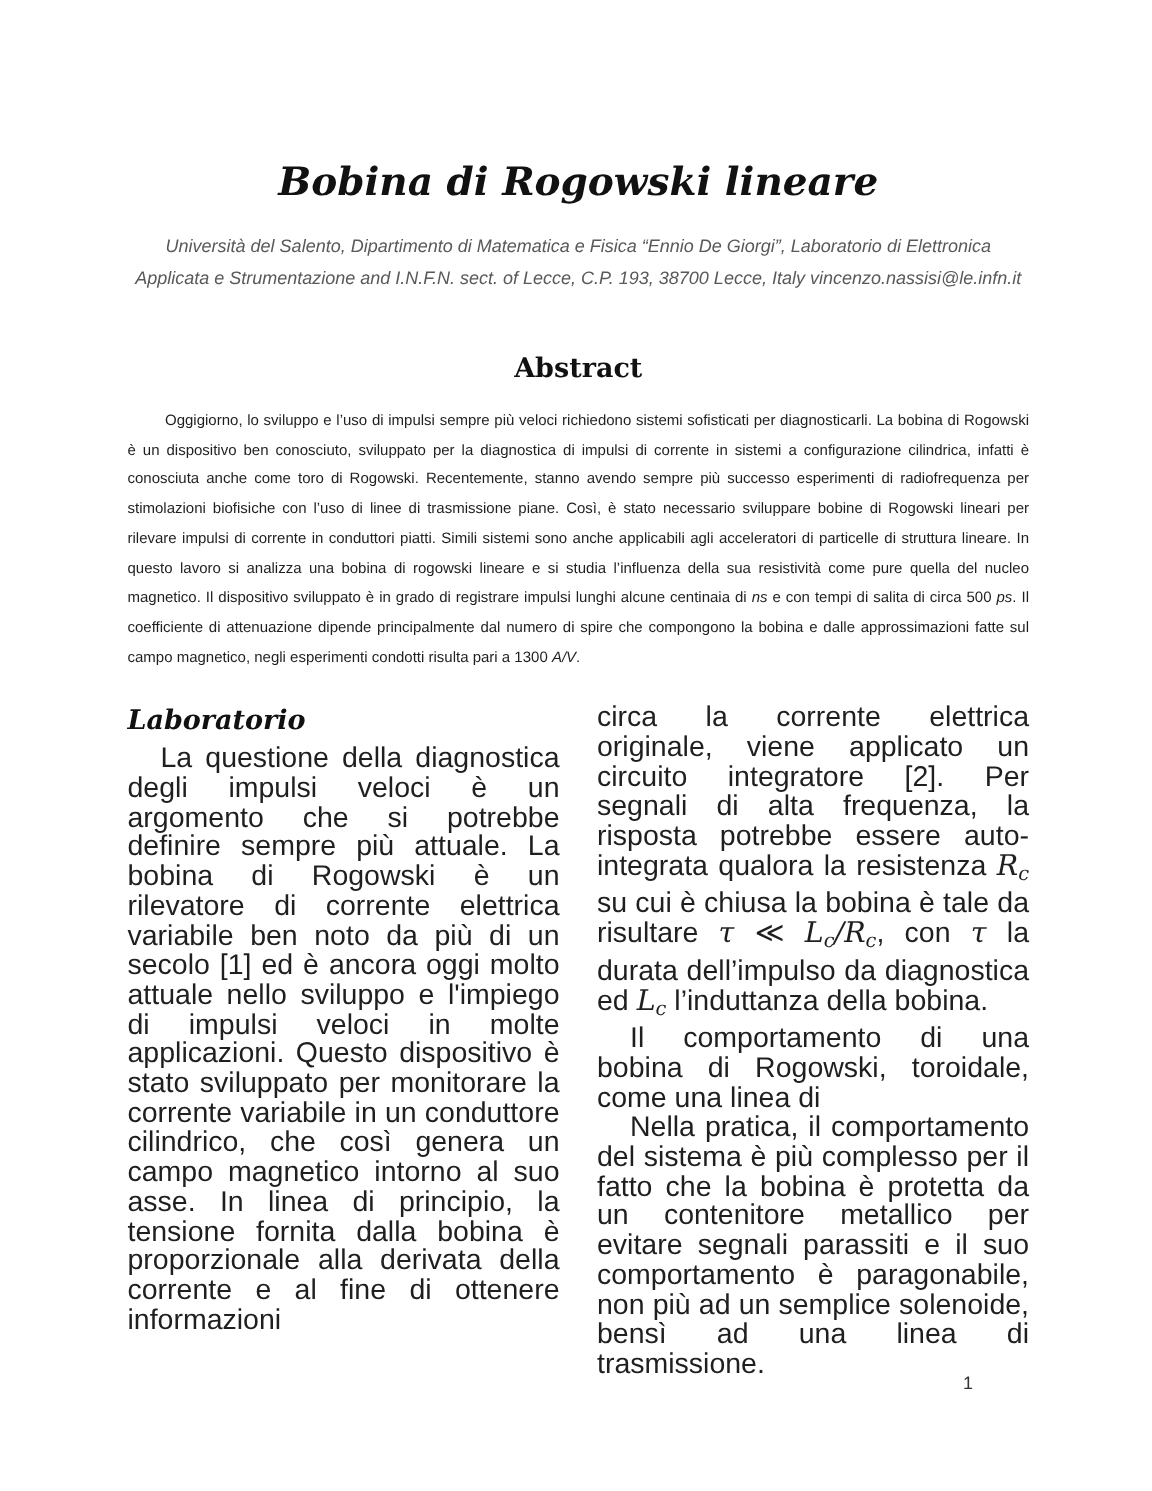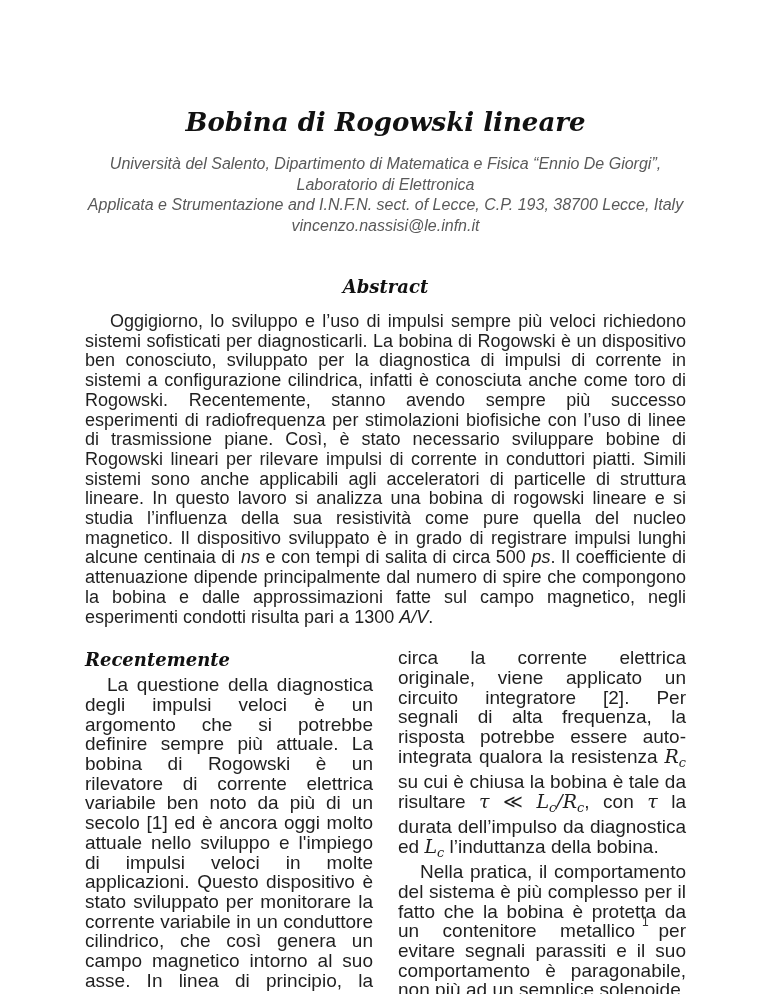"Università del Salento, Dipartimento di" .affiliation { font-size: 16px -> 12px }
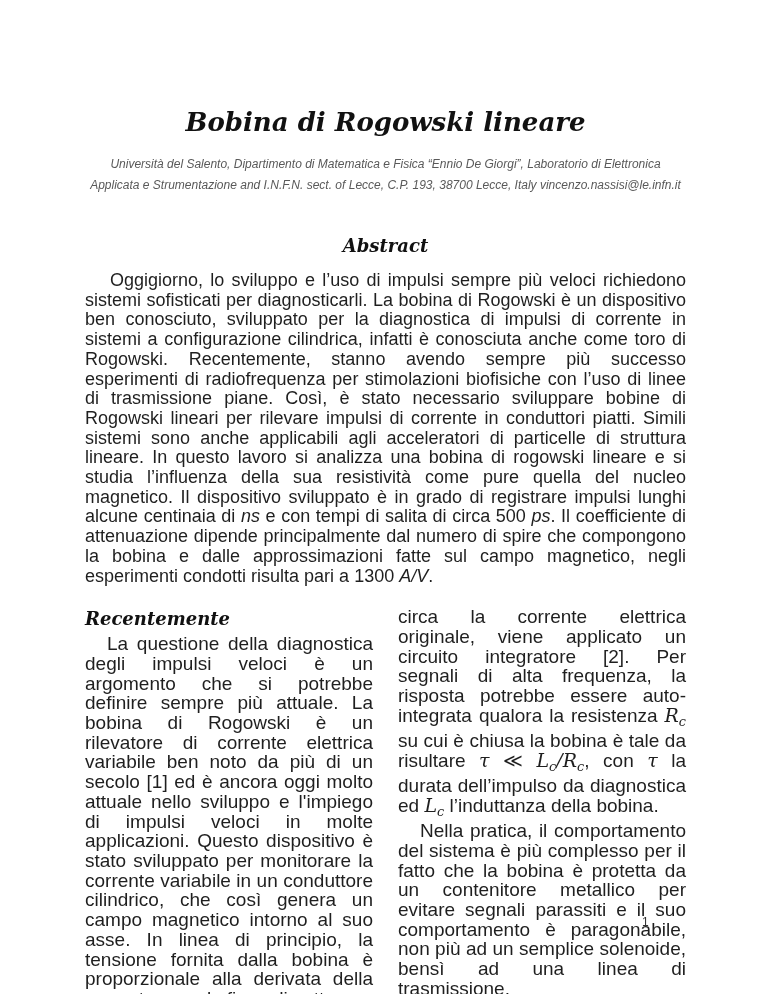"Abstract" .abstract-heading { font-style: italic -> none }
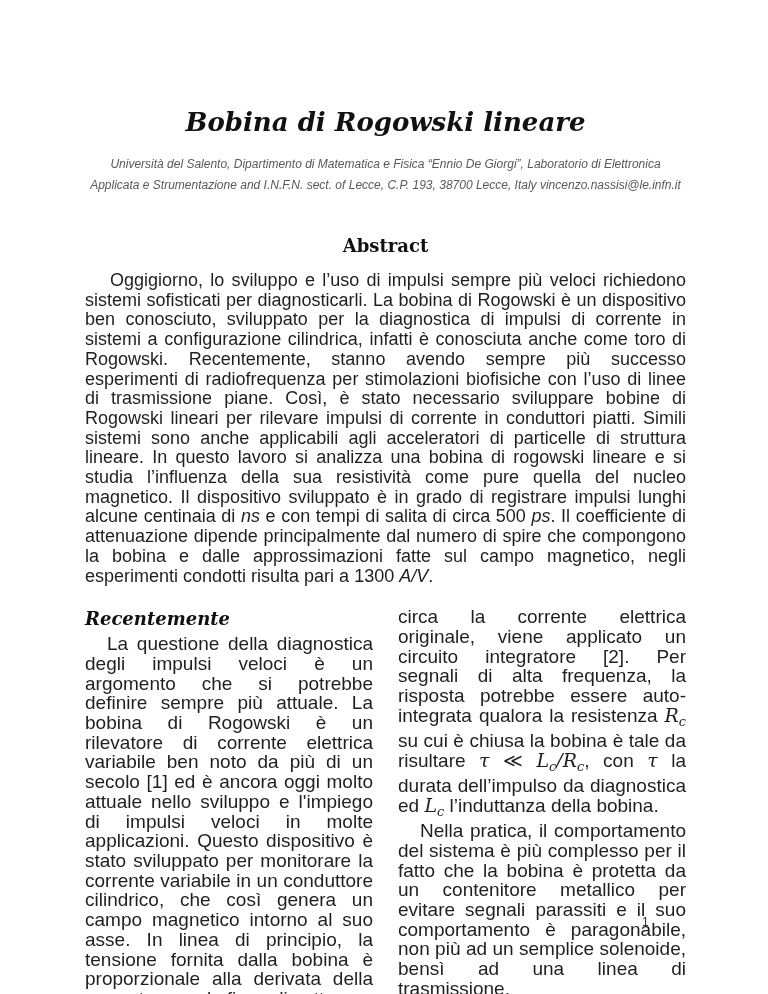"Oggigiorno, lo sviluppo e l’uso" .abstract-text { font-size: 18px -> 10px }
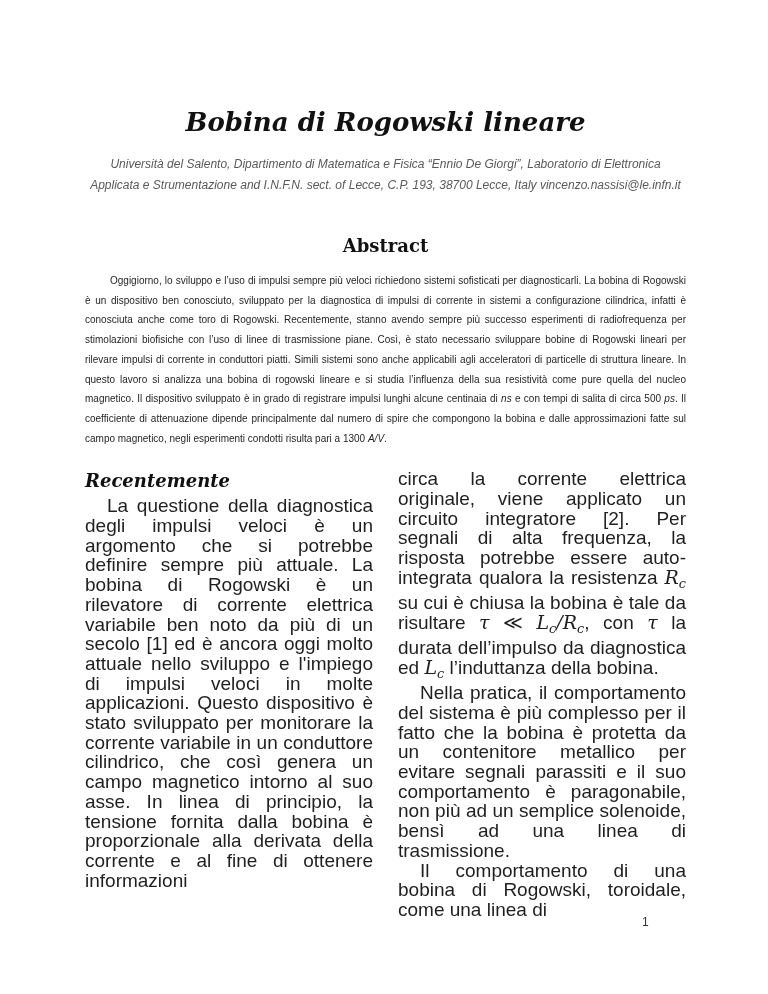"Recentemente" h3.section-heading { text: Recentemente -> Laboratorio }
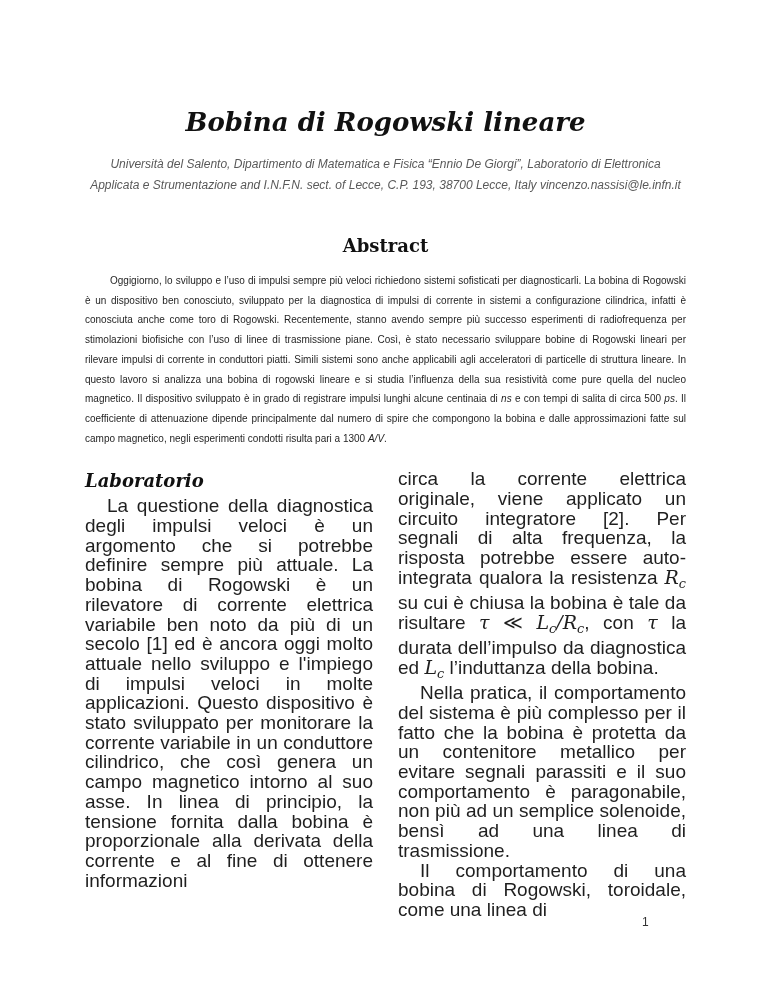"Nella pratica, il comportamento del" p.indent { order: before "Il comportamento di una bobina" -> after "Il comportamento di una bobina" }
